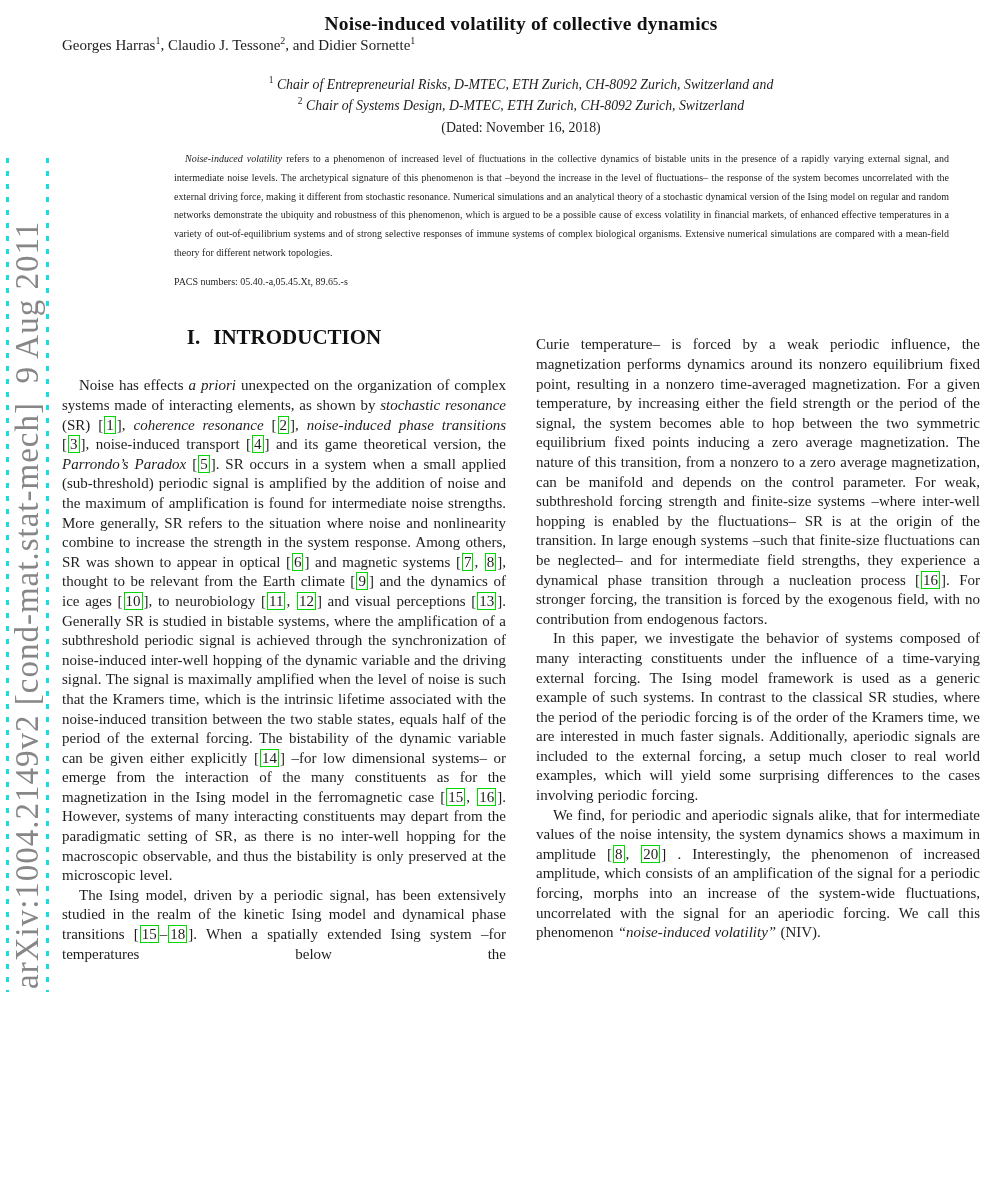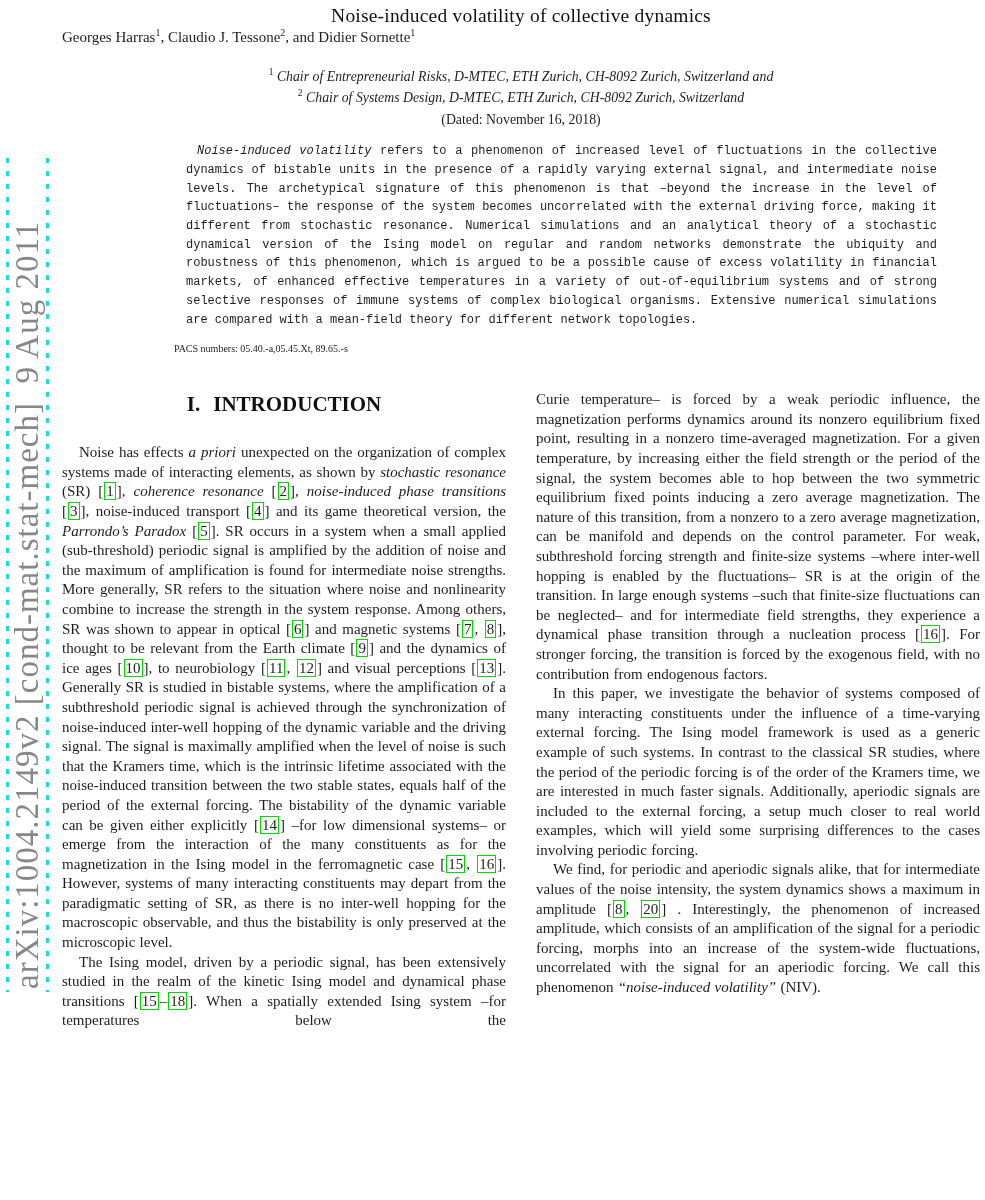"Noise-induced volatility of collective" .title { font-weight: 400 -> 700; padding-top: 5px -> 13px }
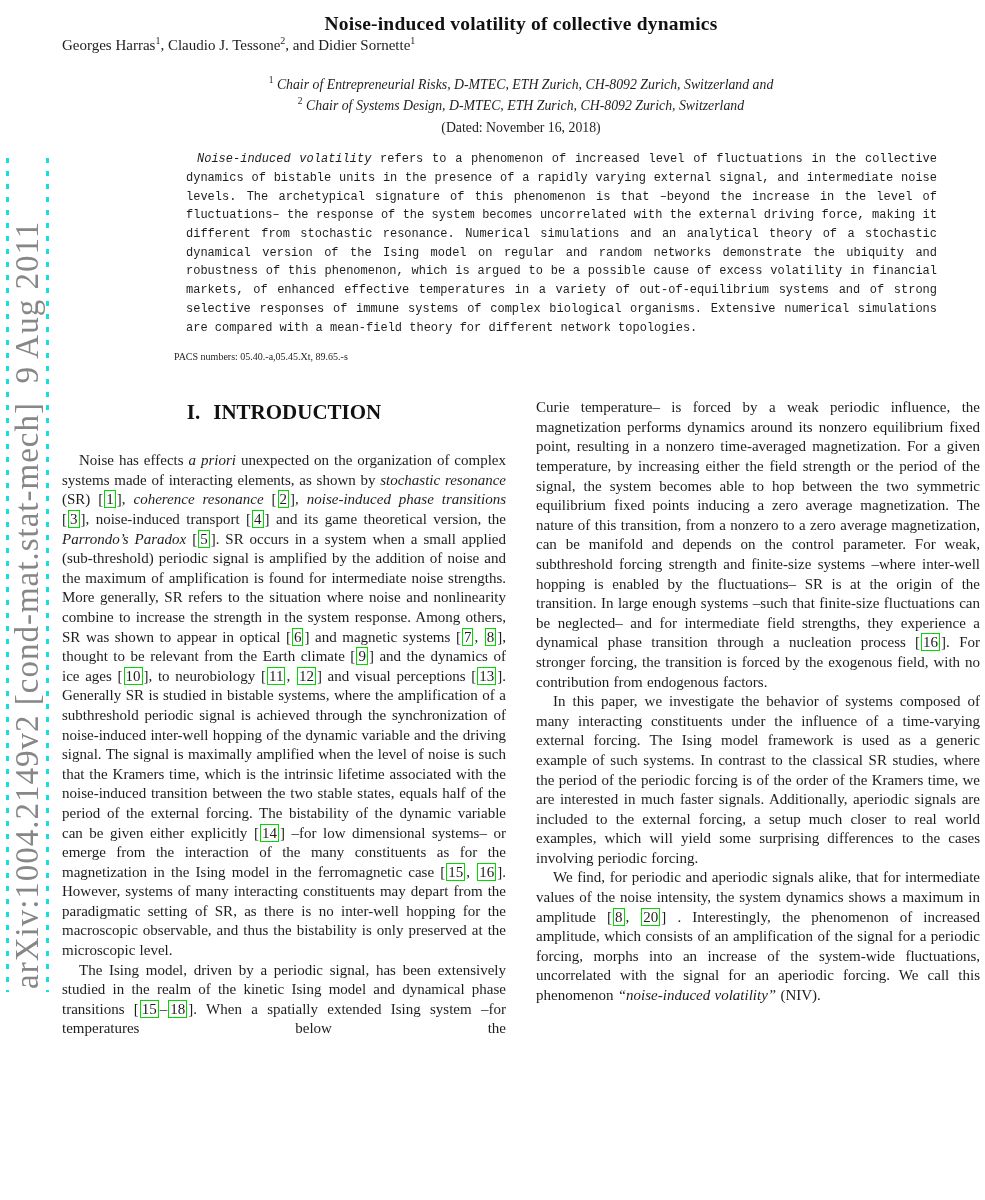"Noise-induced volatility refers to a" .abstract p { font-family: Liberation Mono, monospace -> none; font-size: 12px -> 10px; margin: 12px -> 0 }
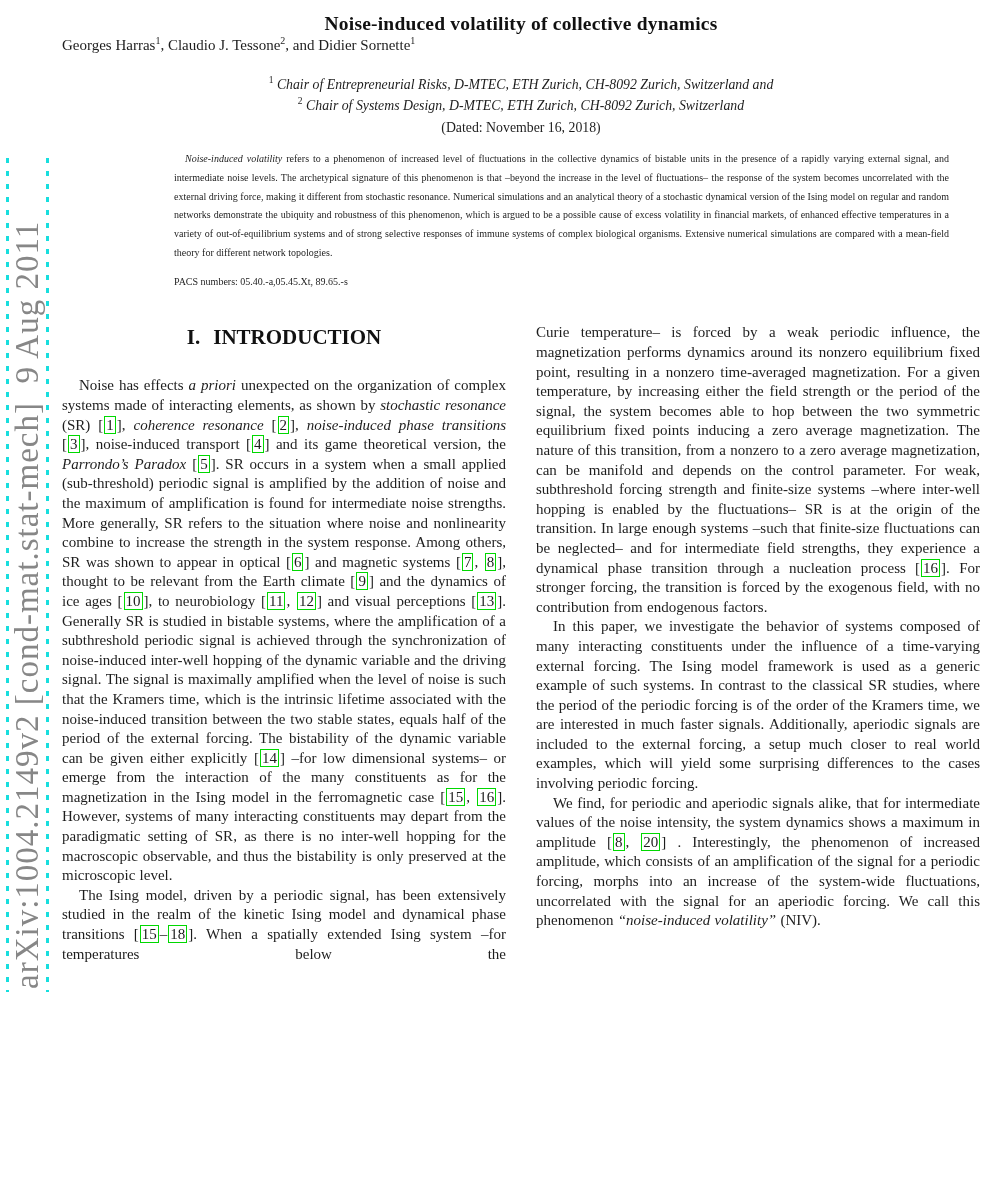"Curie temperature– is forced by" .col p.noindent { margin-top: none -> 12px }
